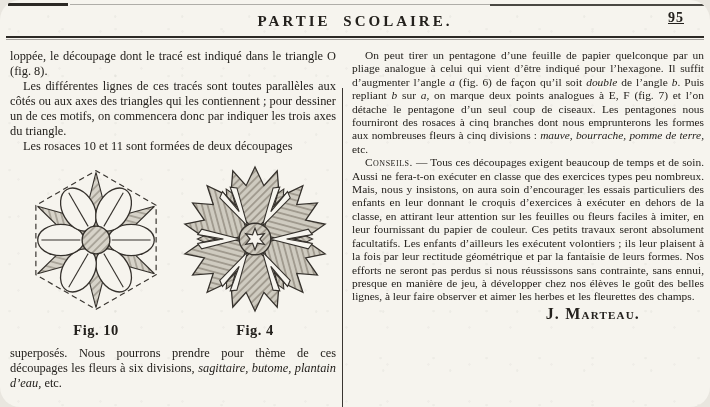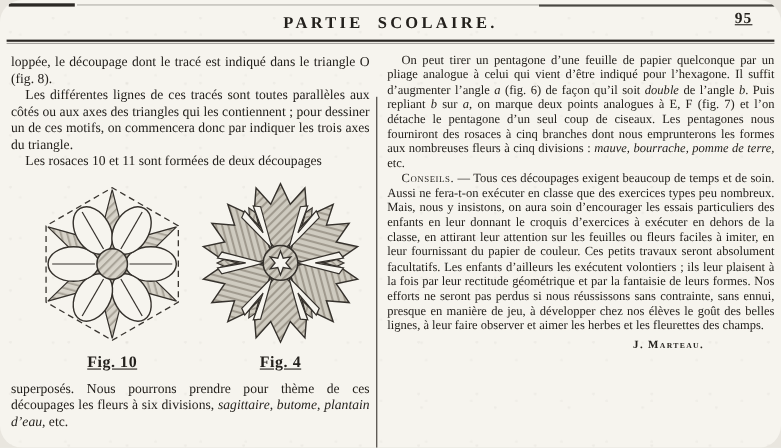"J. Marteau." .signature { font-size: 10px -> 16px }
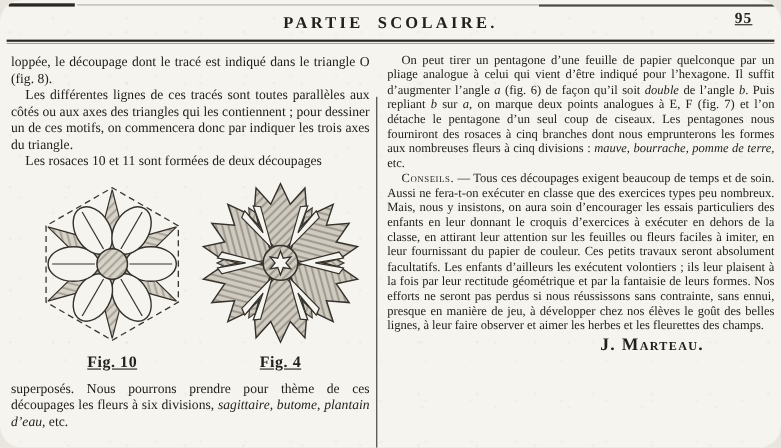"Fig. 10" .figures { justify-content: flex-end -> space-between; text-decoration: underline -> none }
